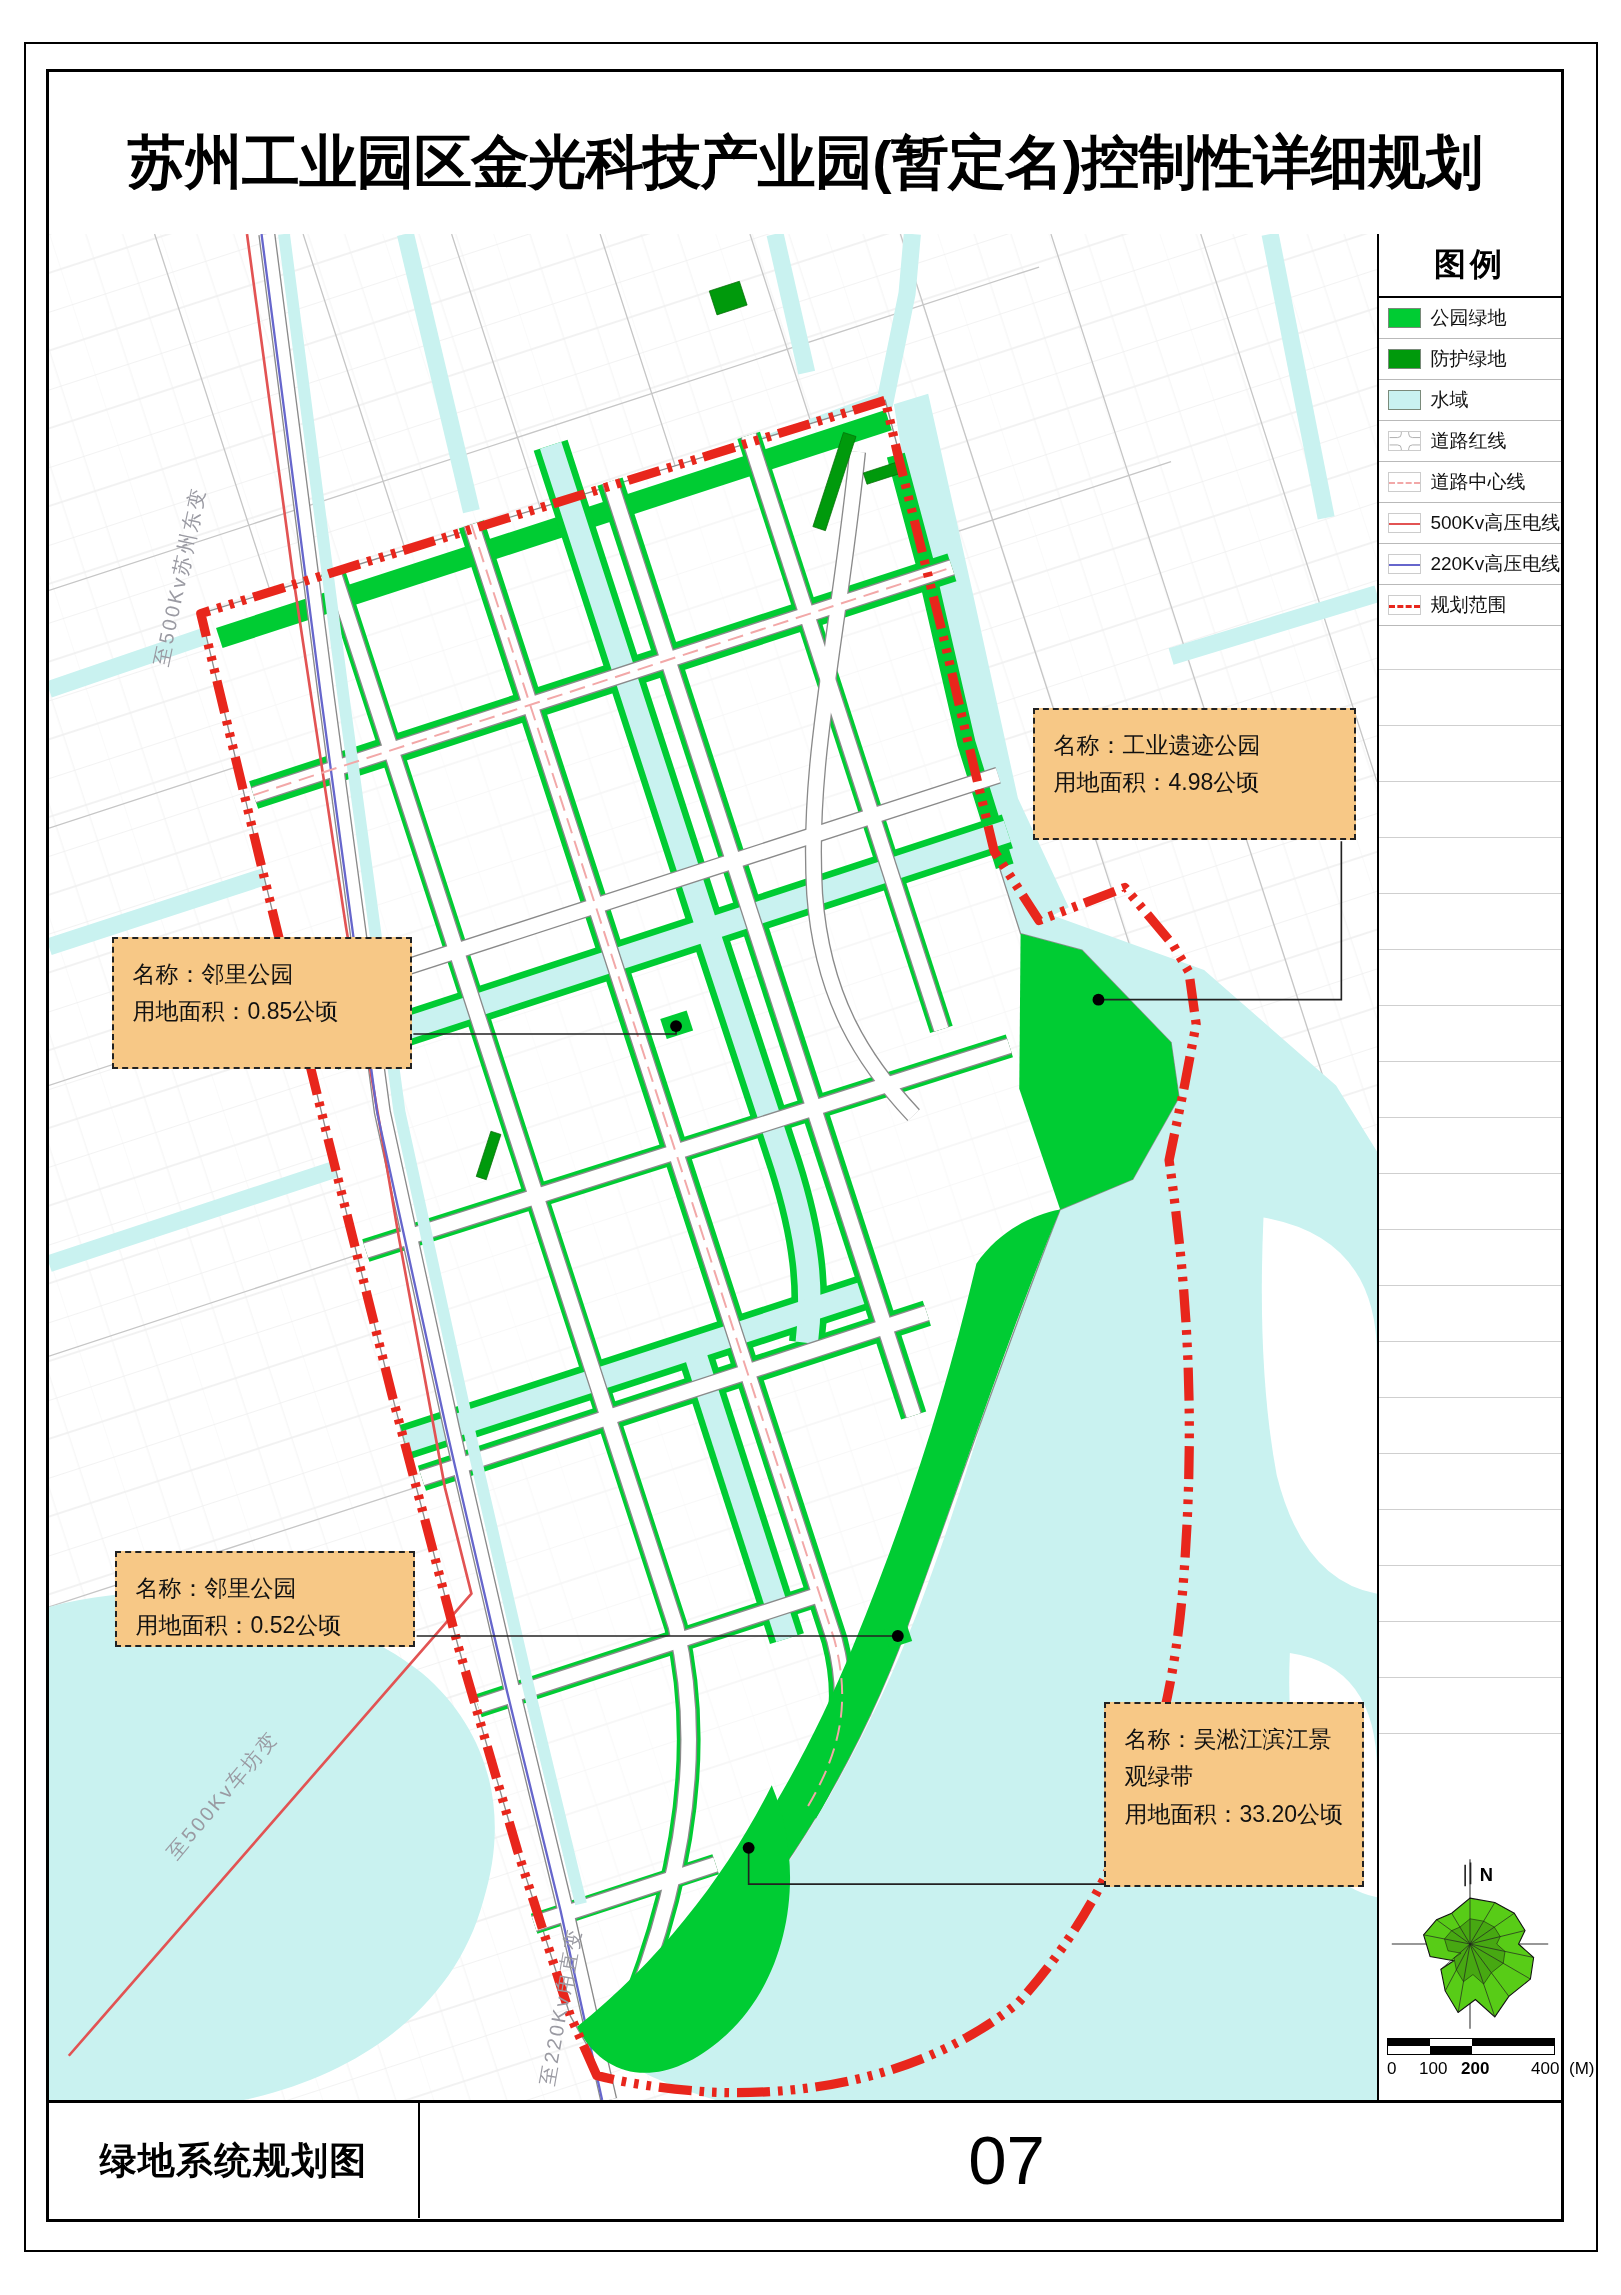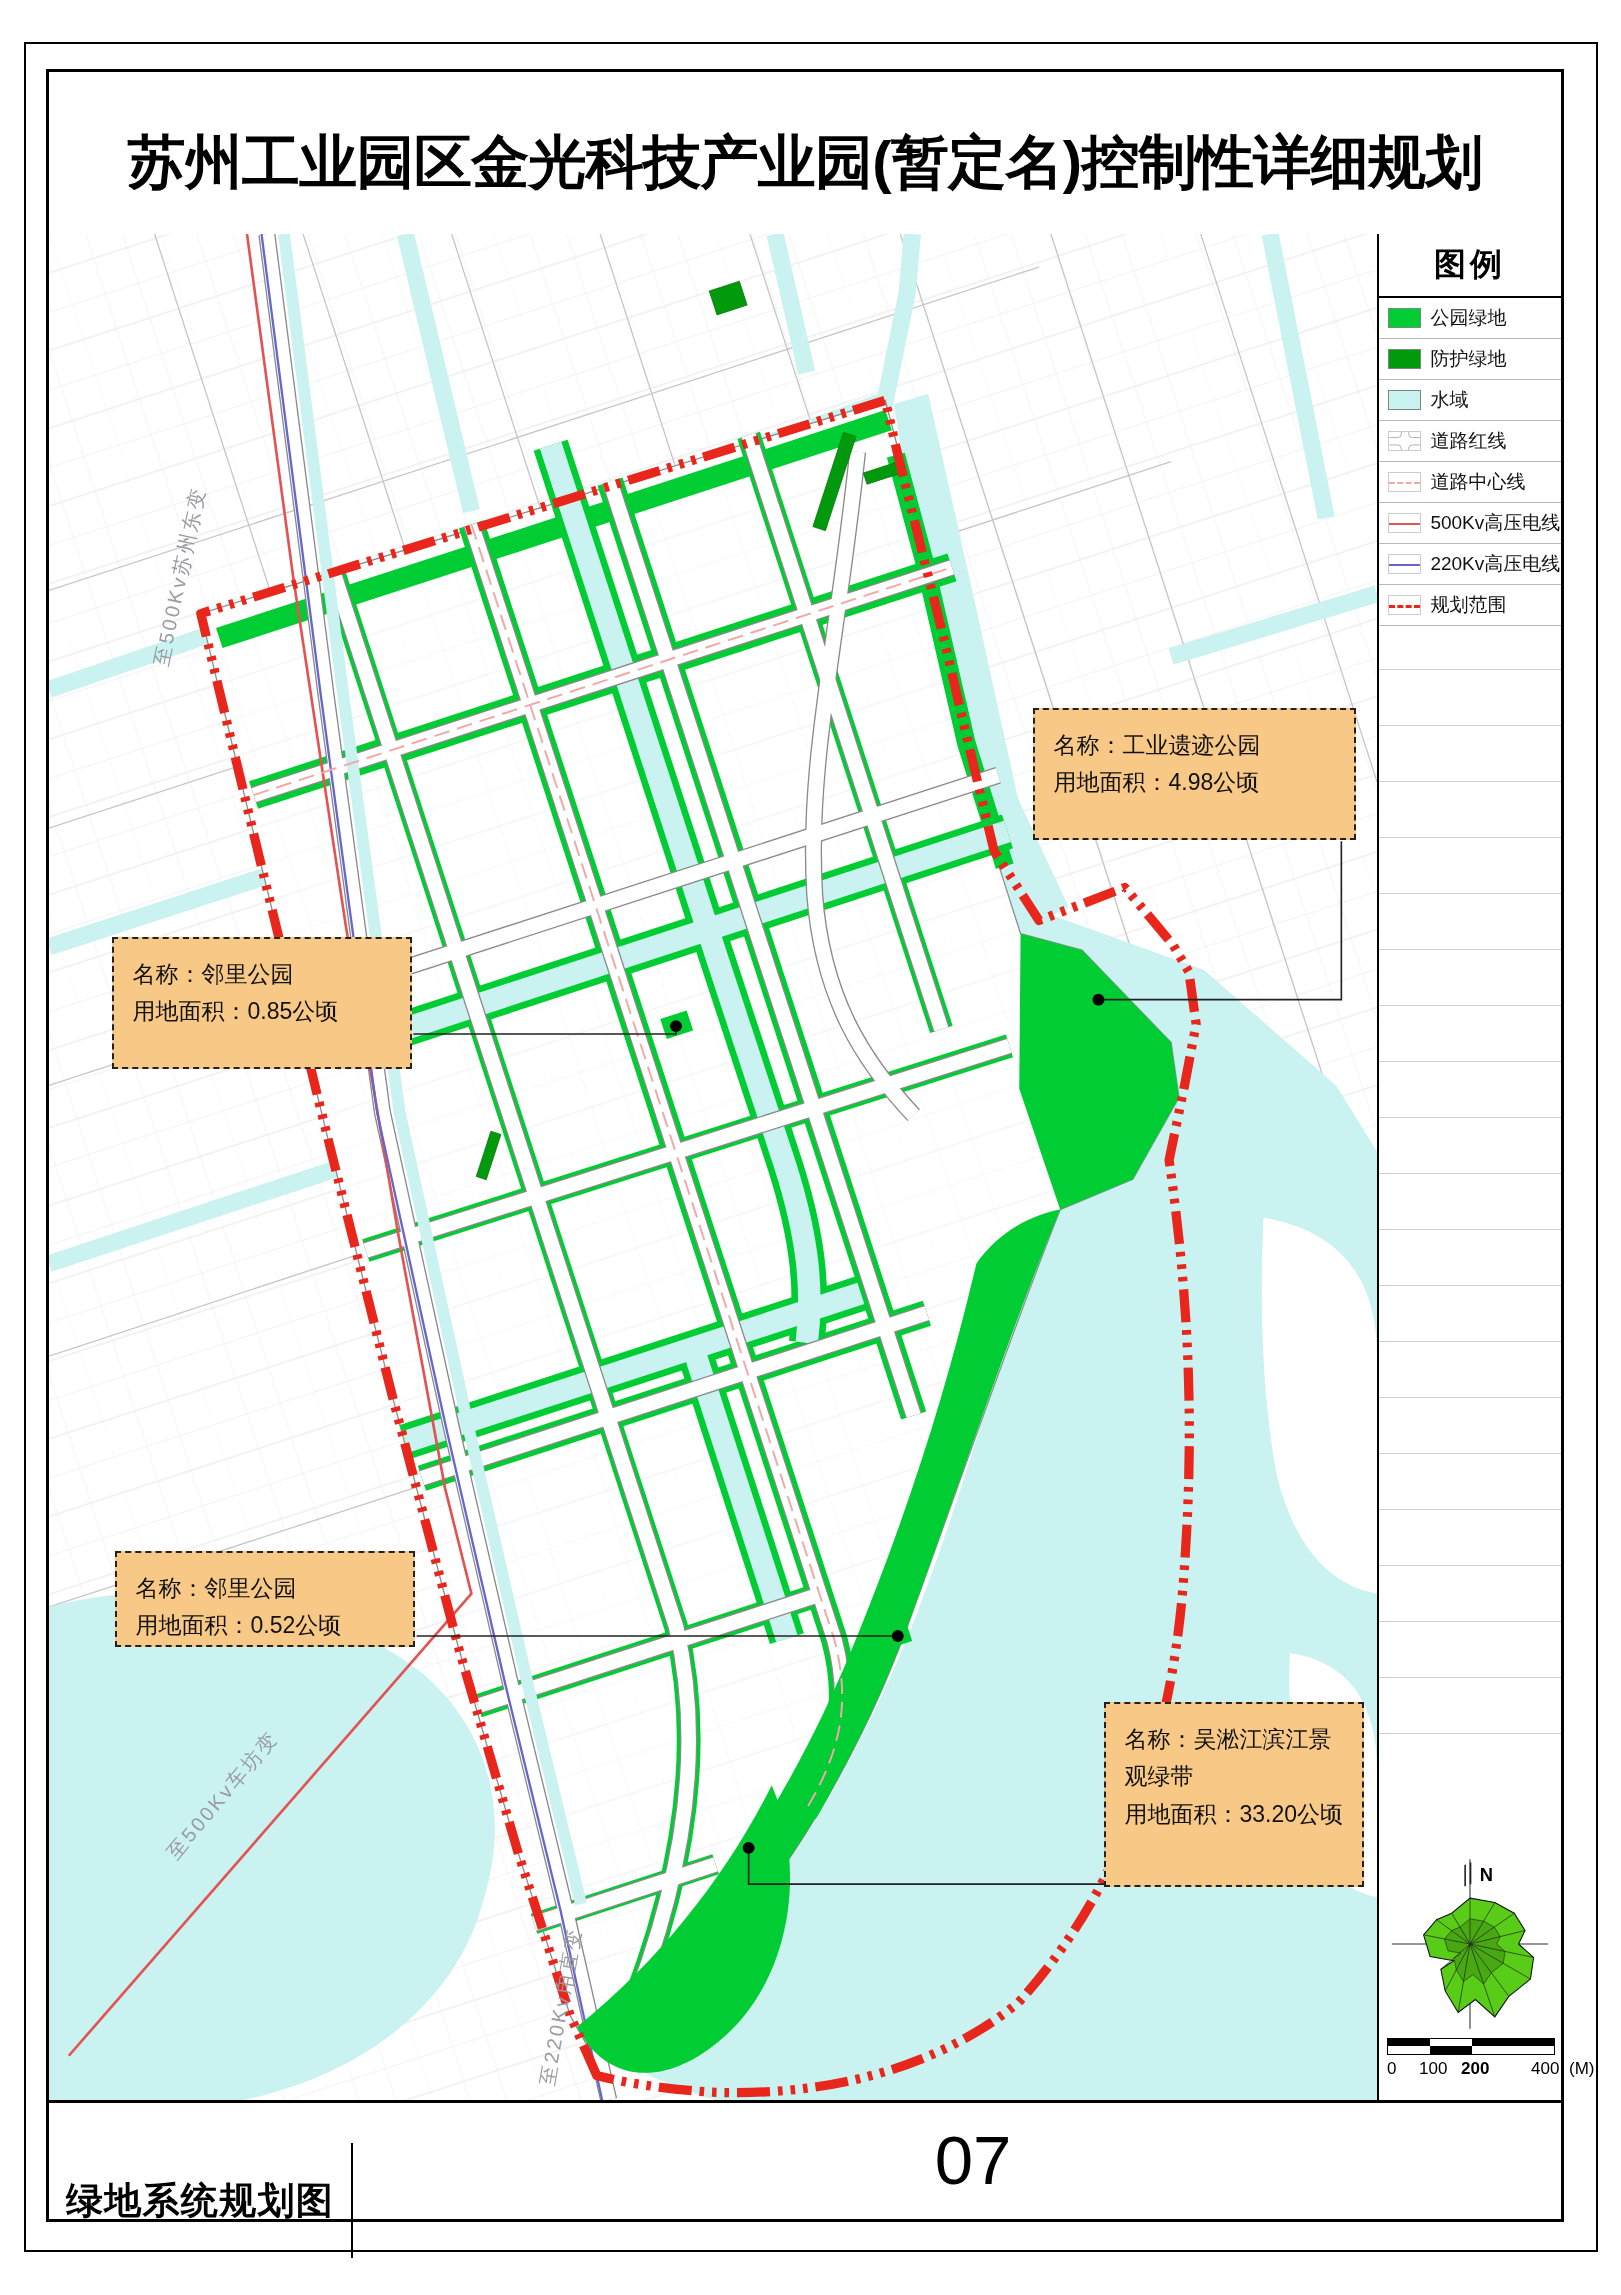"绿地系统规划图" .fc-title { margin-top: 40px -> none; width: 304px -> 371px }
